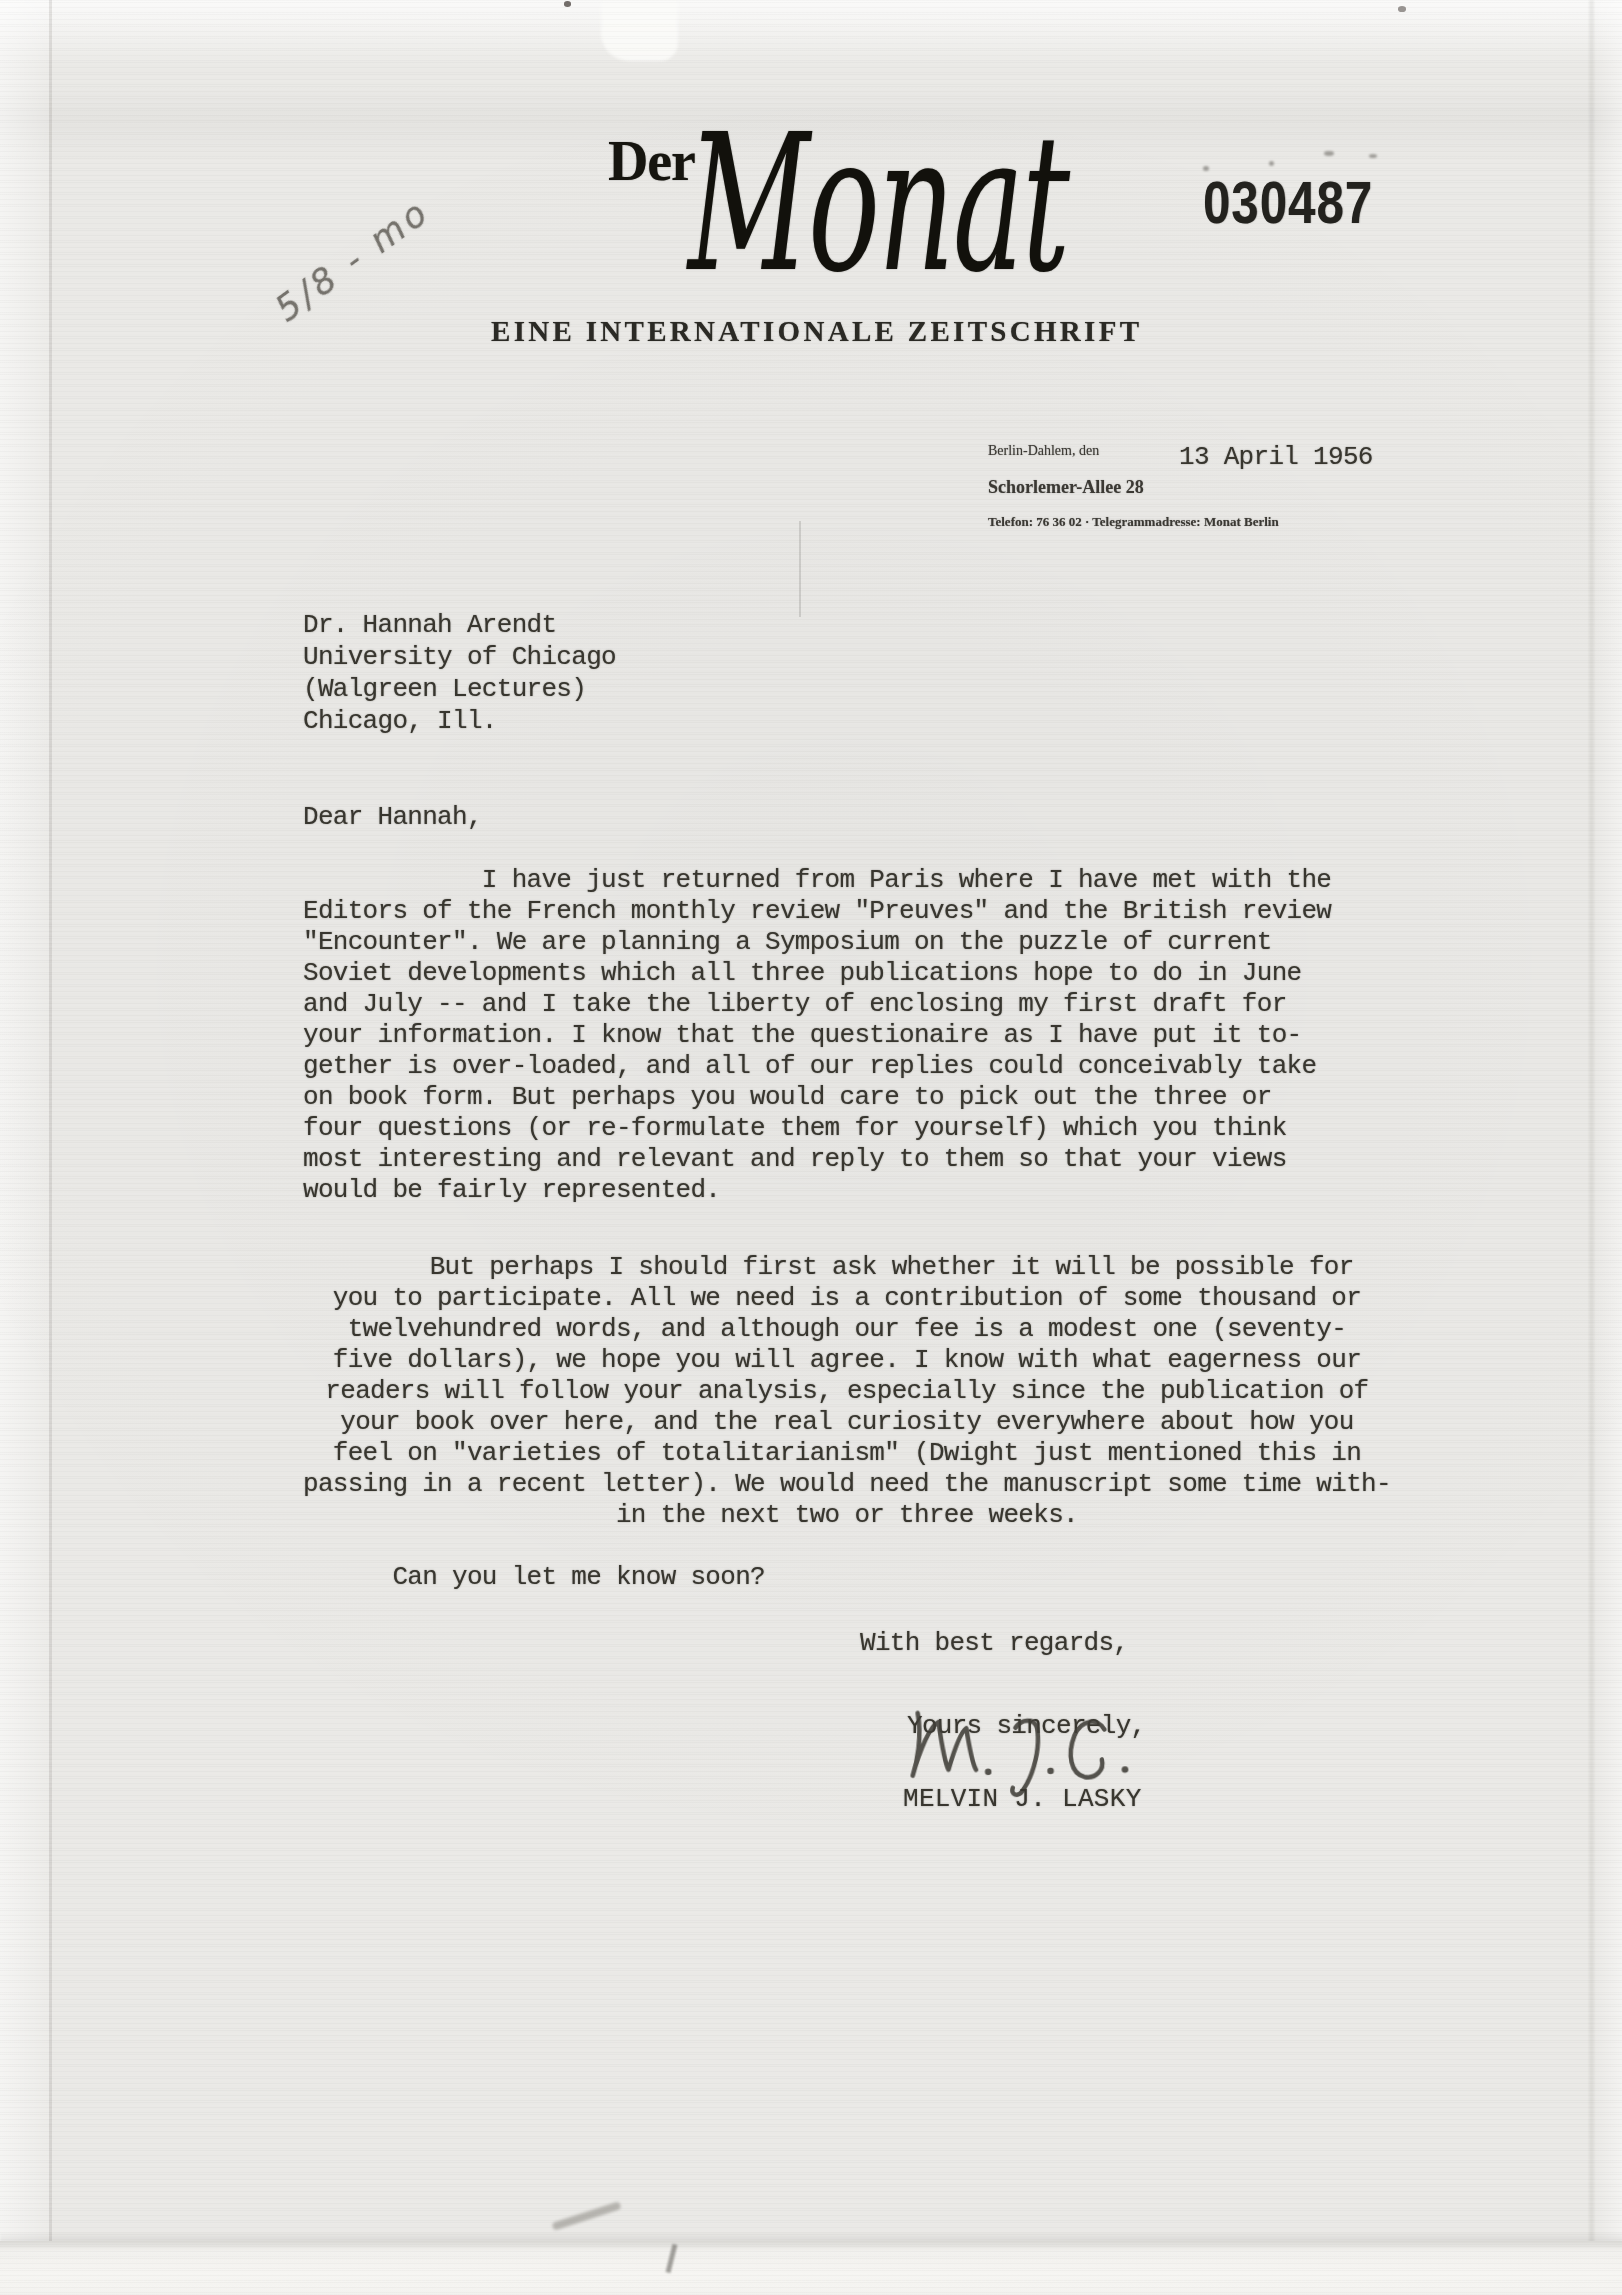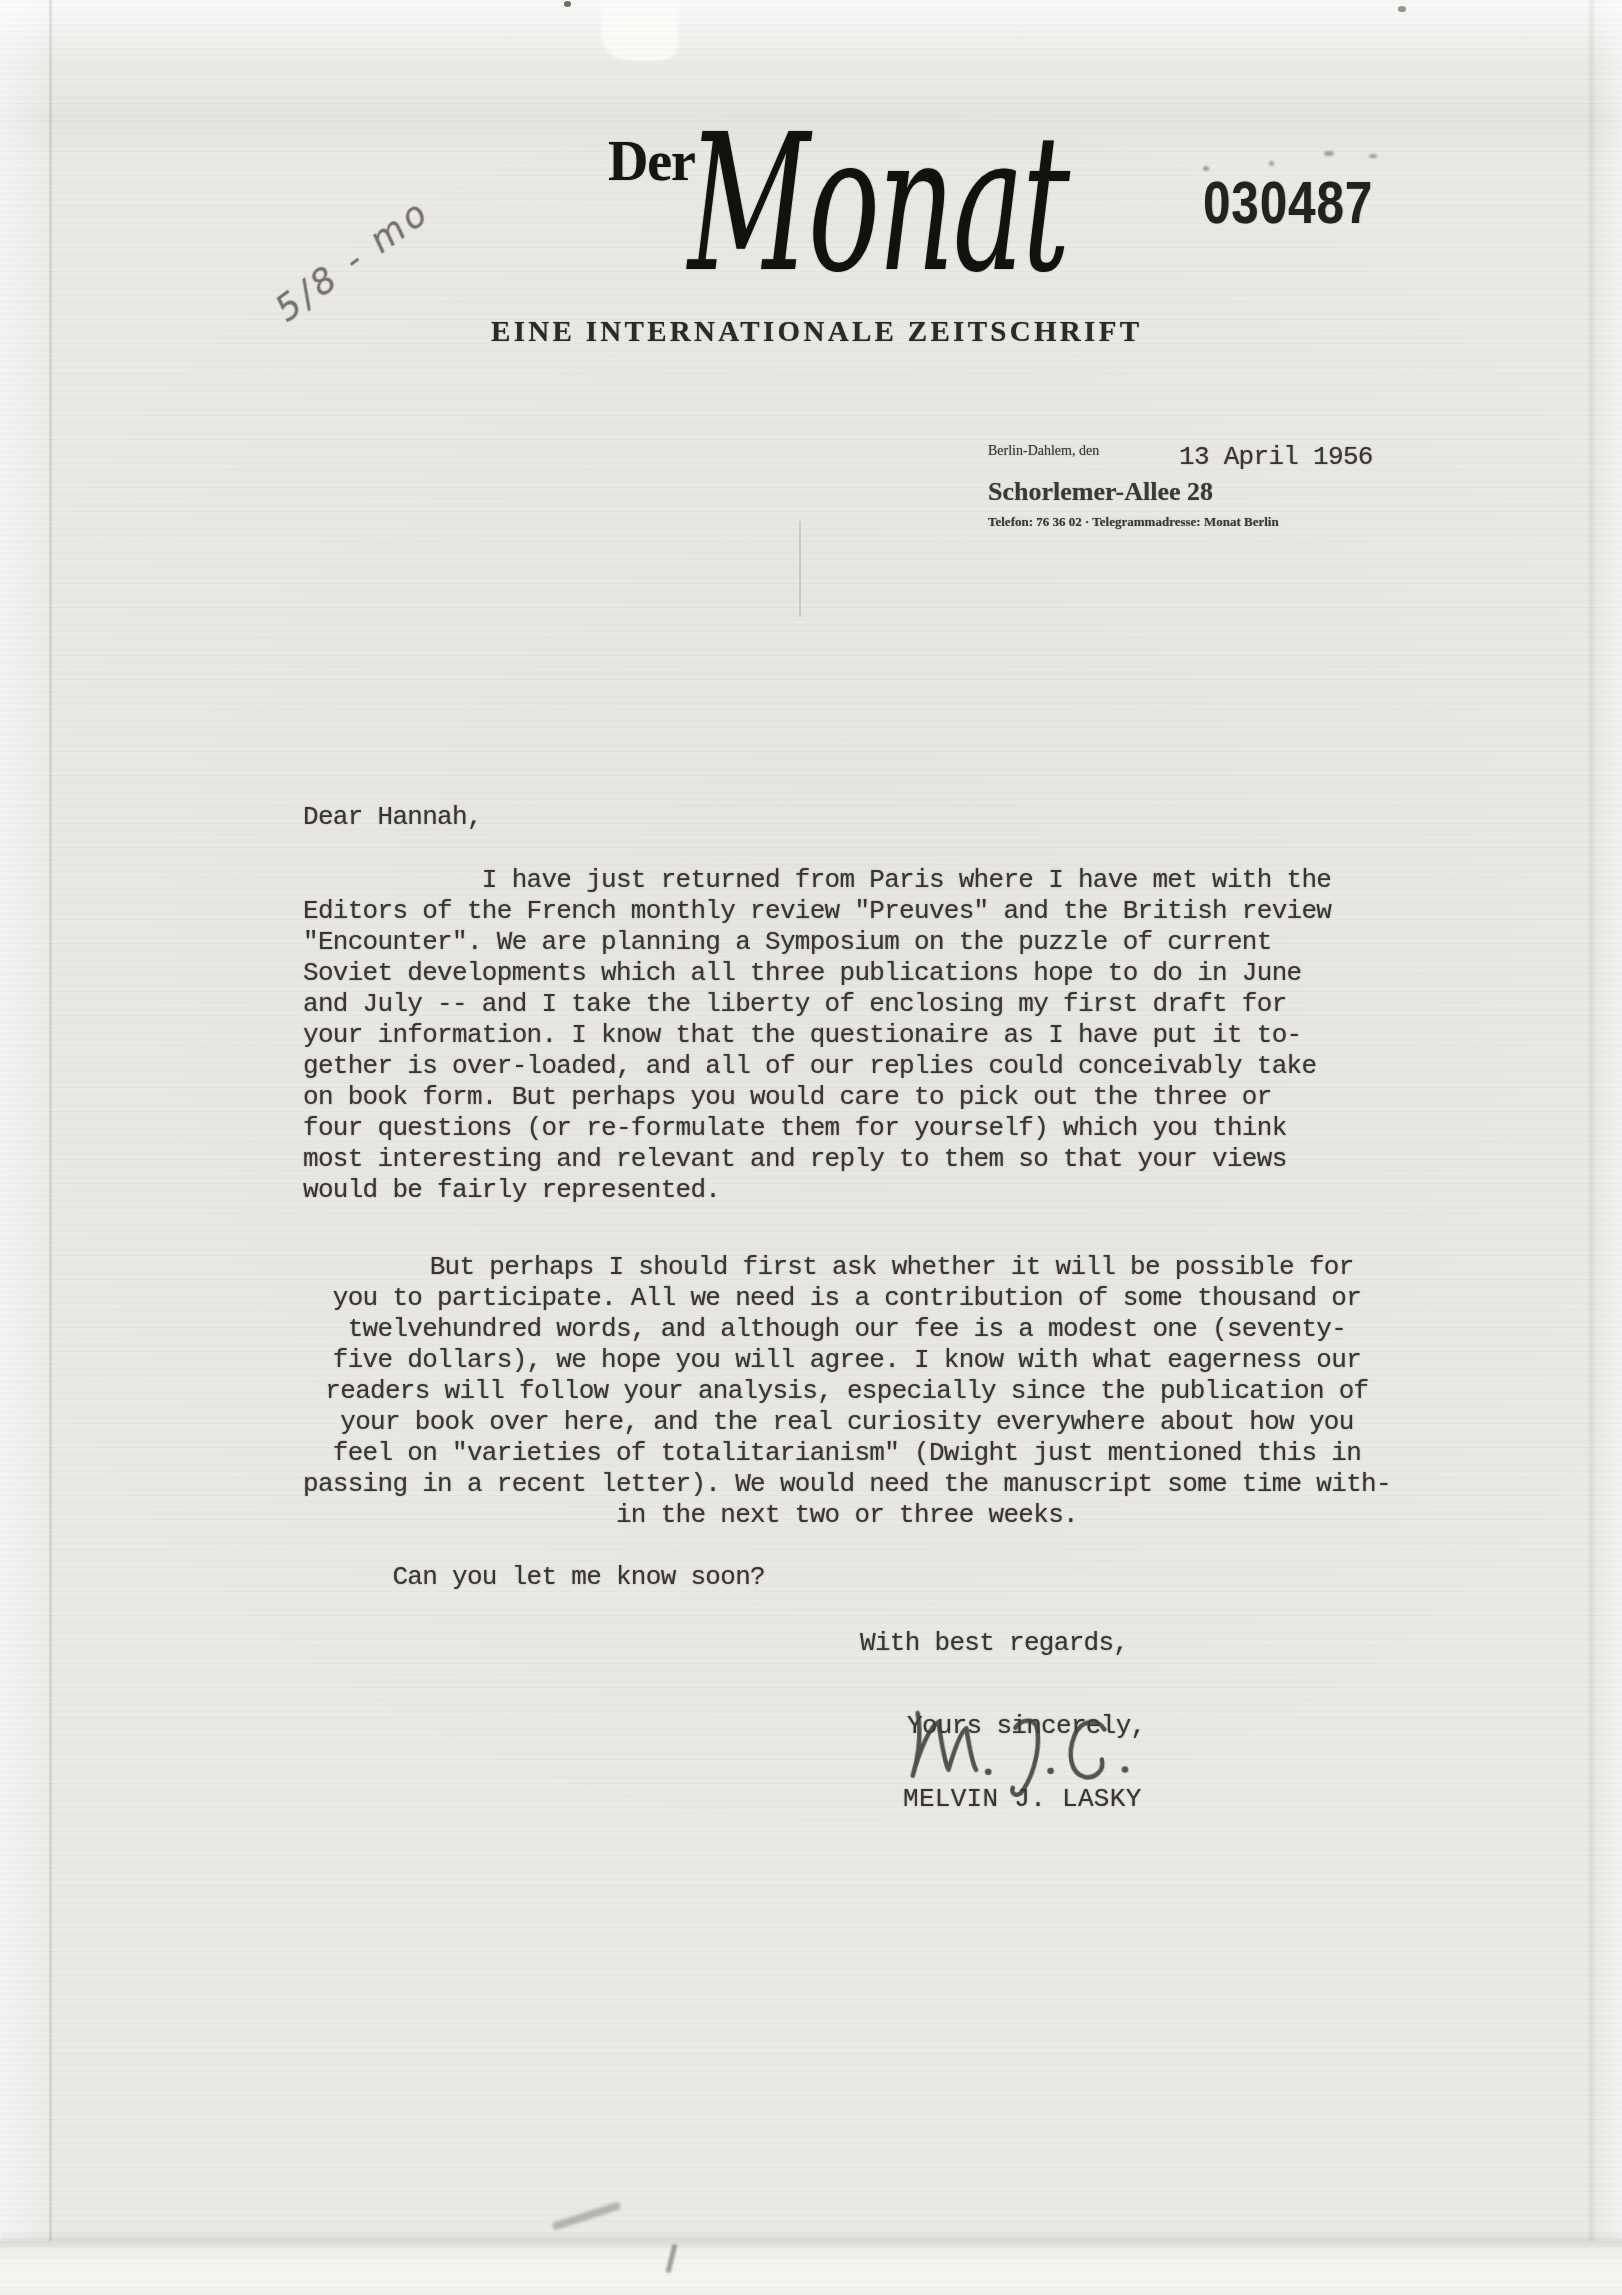"Schorlemer-Allee 28" .sender-street { font-size: 26px -> 18px }
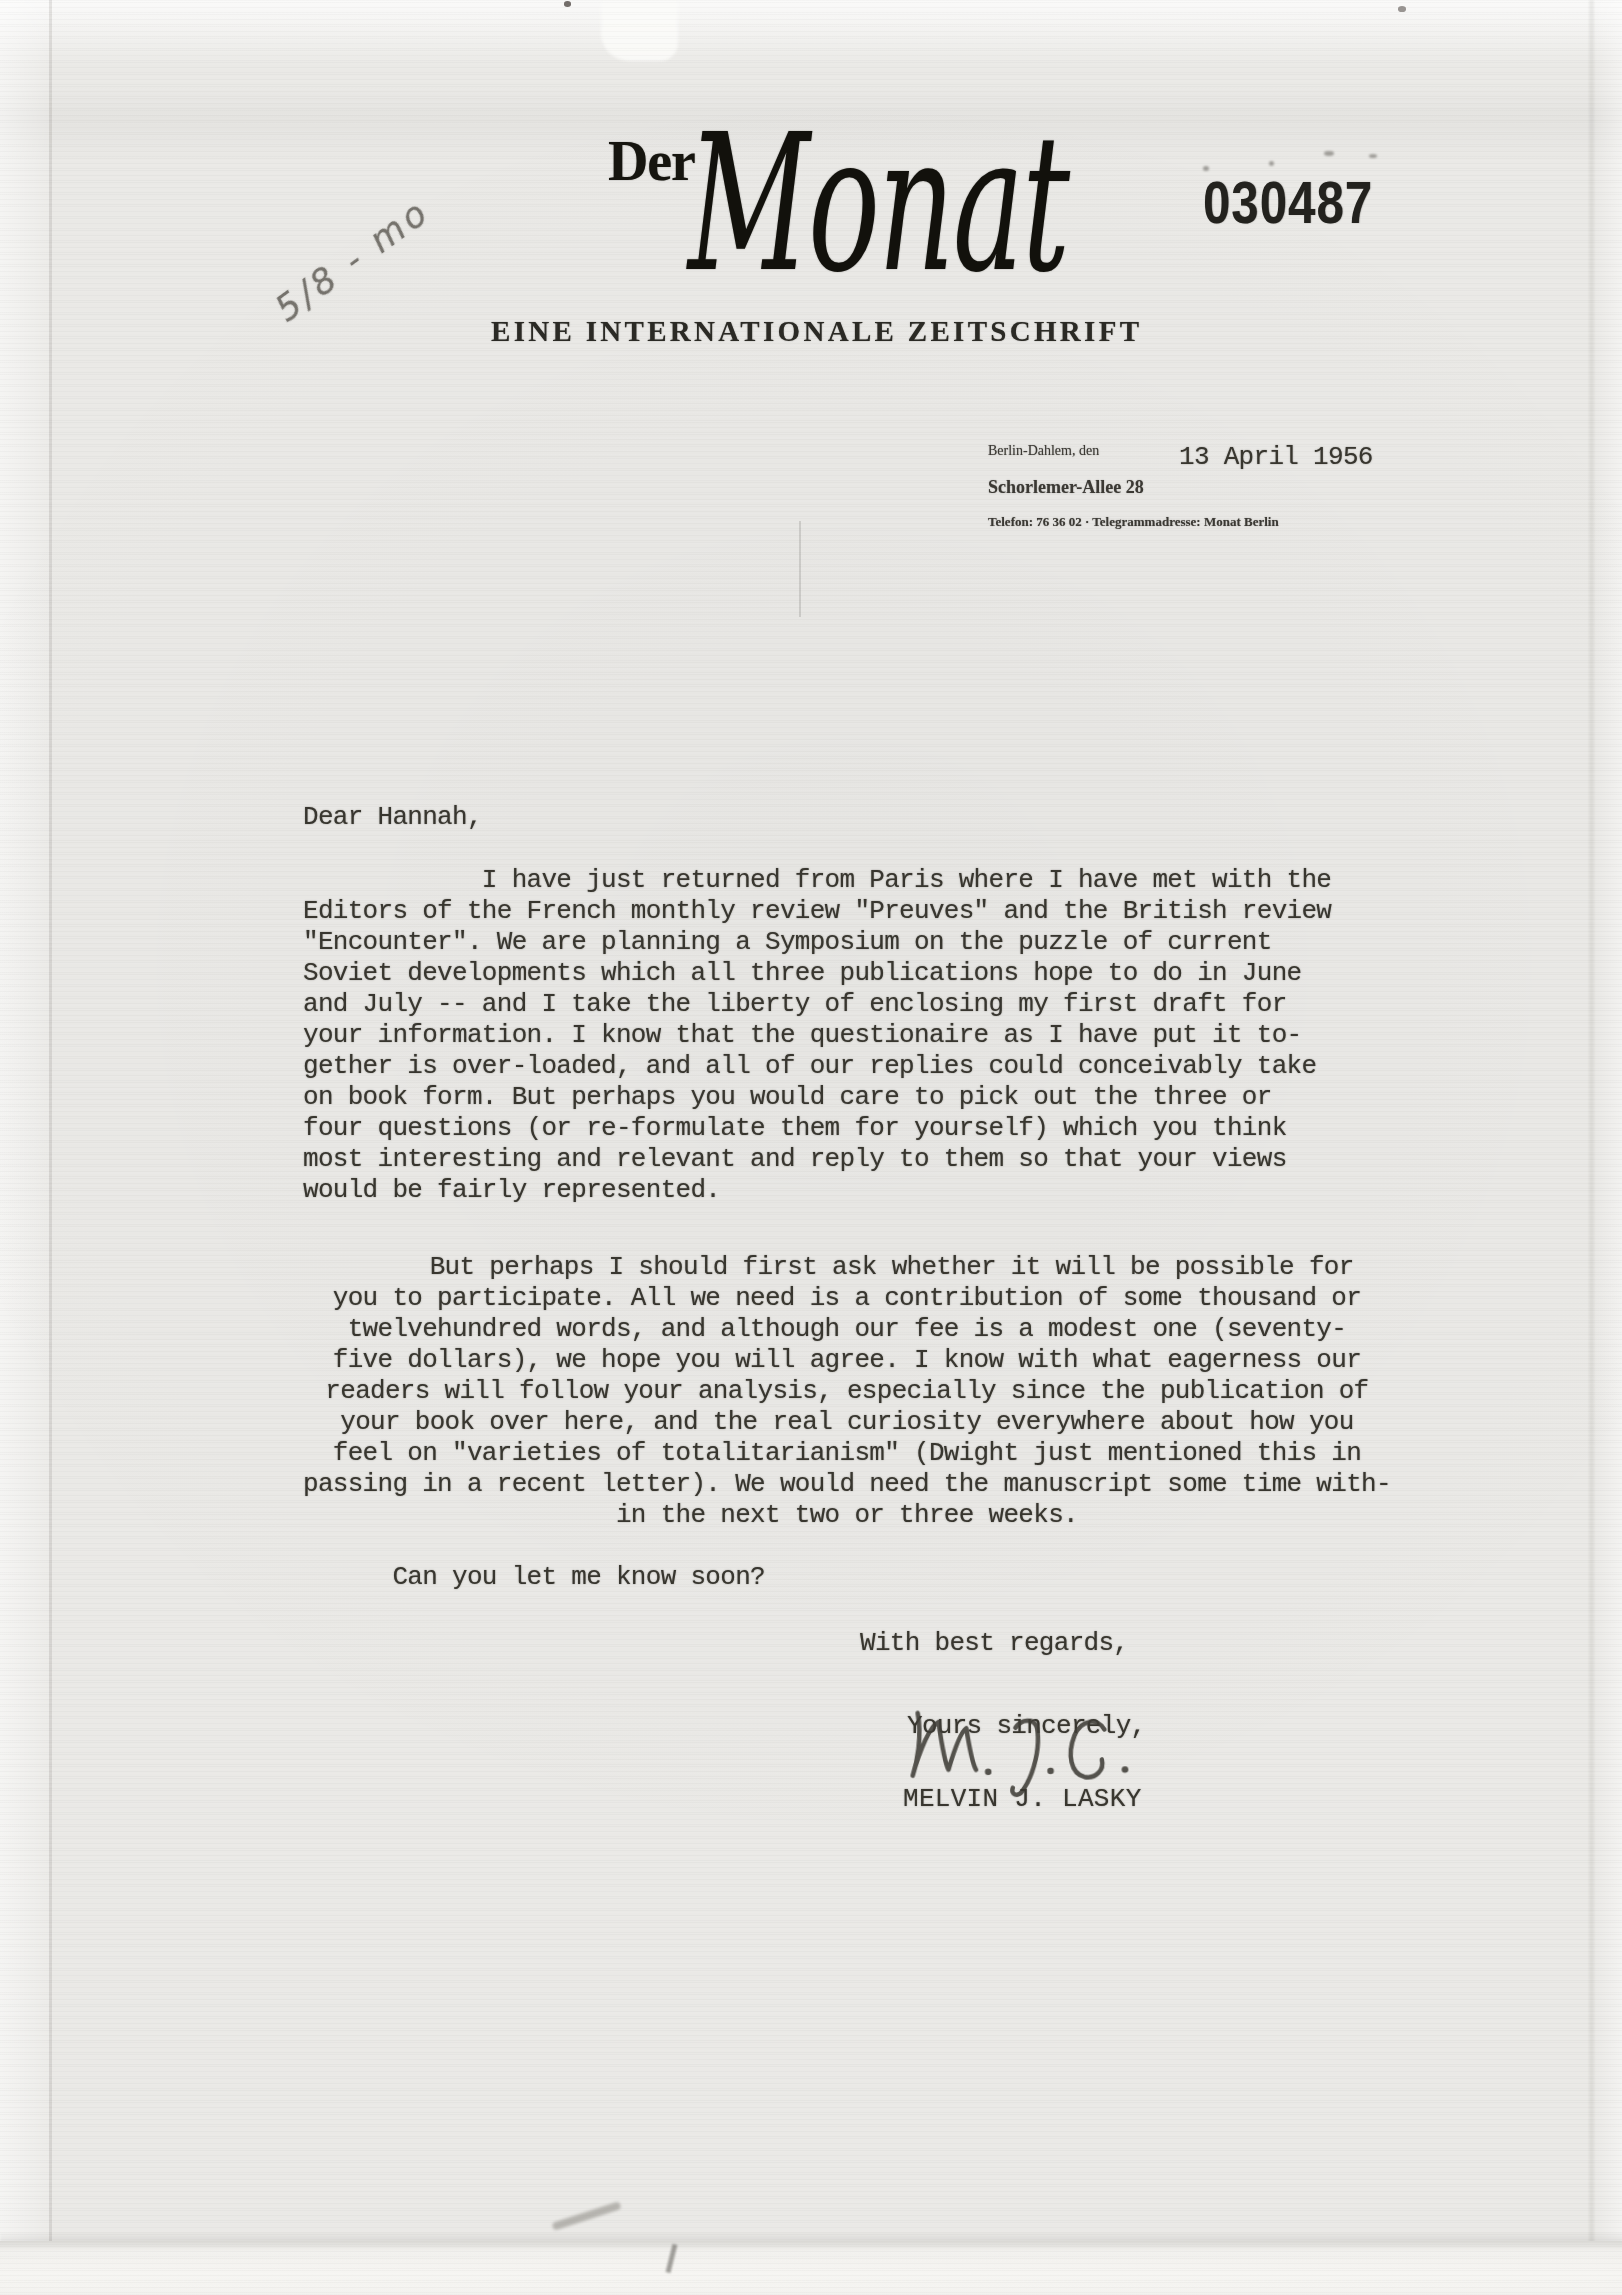"Dr. Hannah Arendt" div.typed { html: none -> <div>Dr. Hannah Arendt University of Chicago (Walgreen Lectures) Chicago, Ill.</div> }
